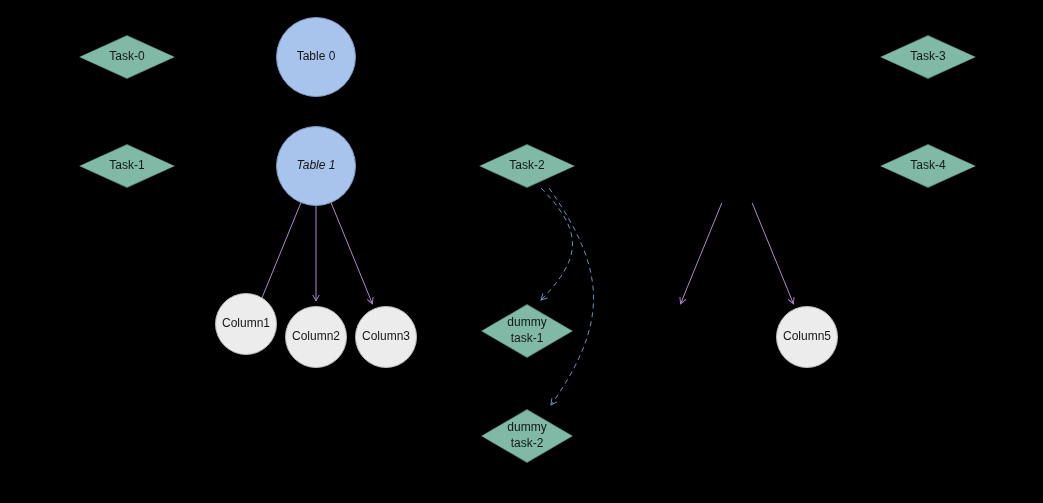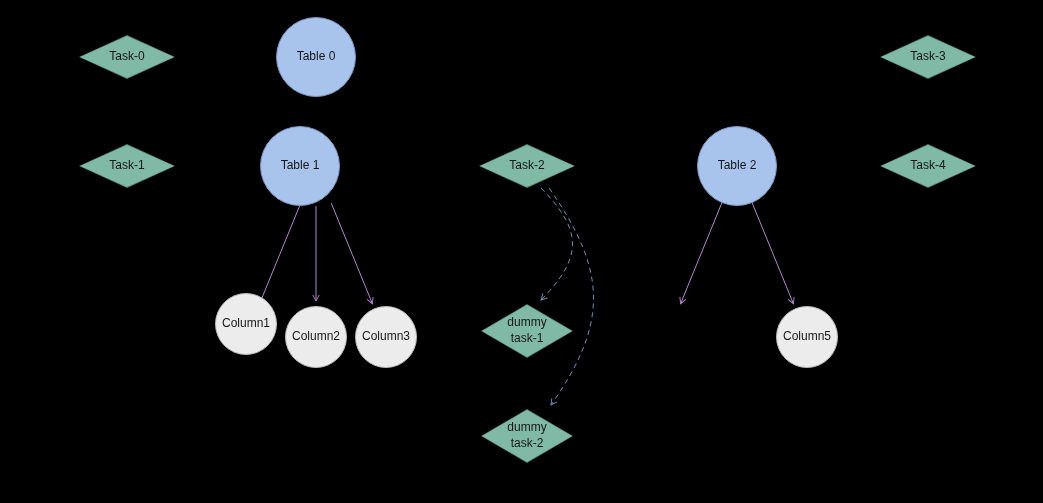"Table 1" div.node { font-style: none -> italic; left: 260px -> 276px }
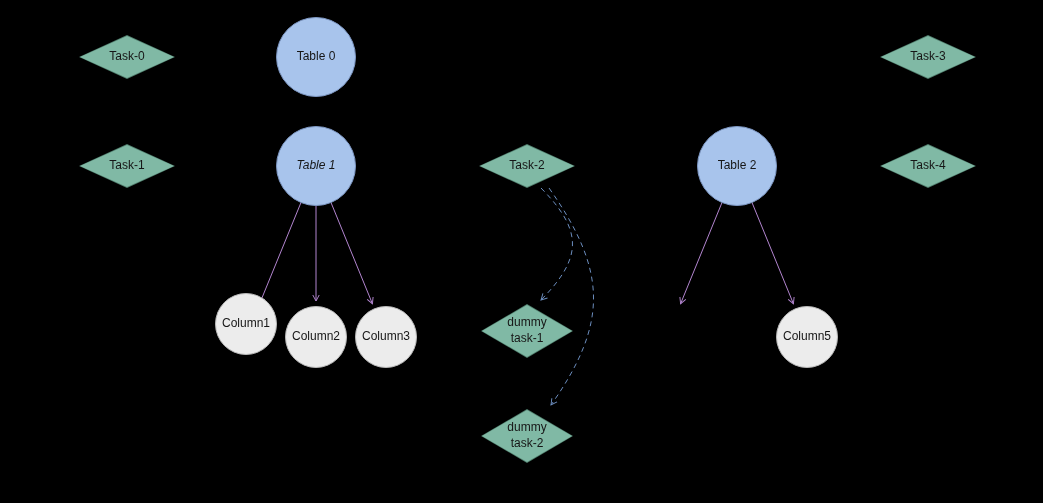"Table 2" div.node { html: <div> <span>Table 2</span> </div> -> none }
